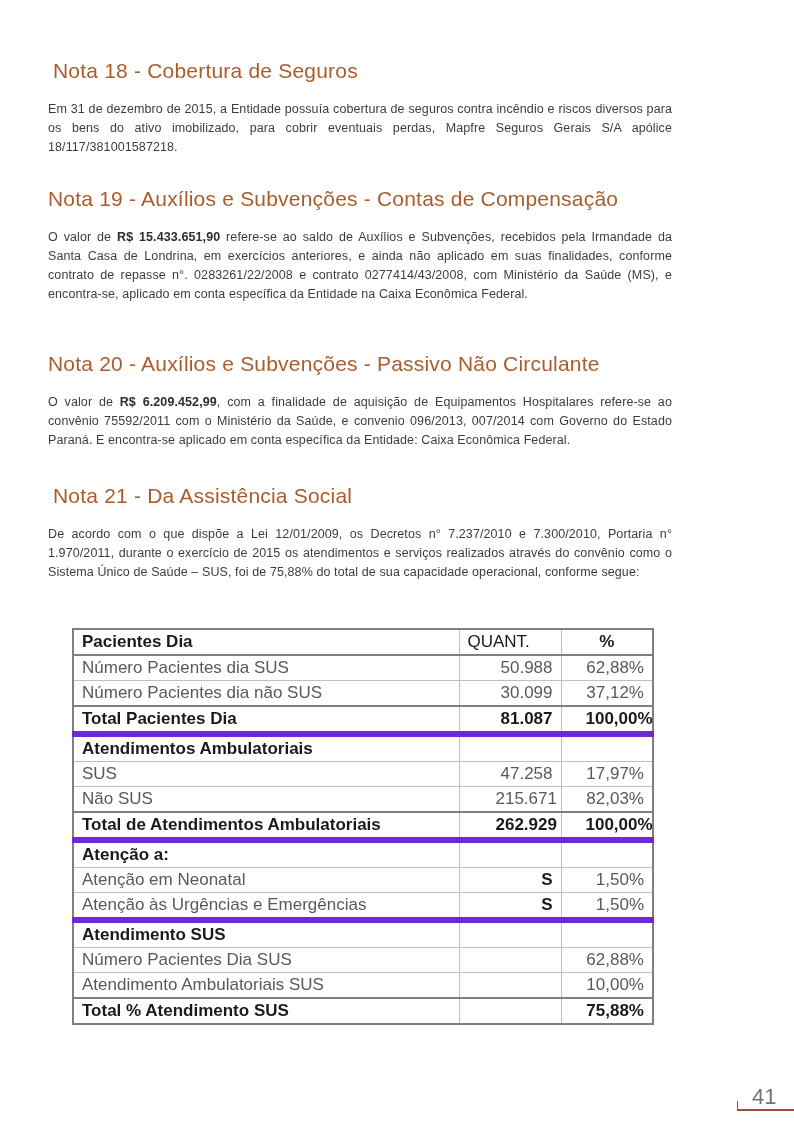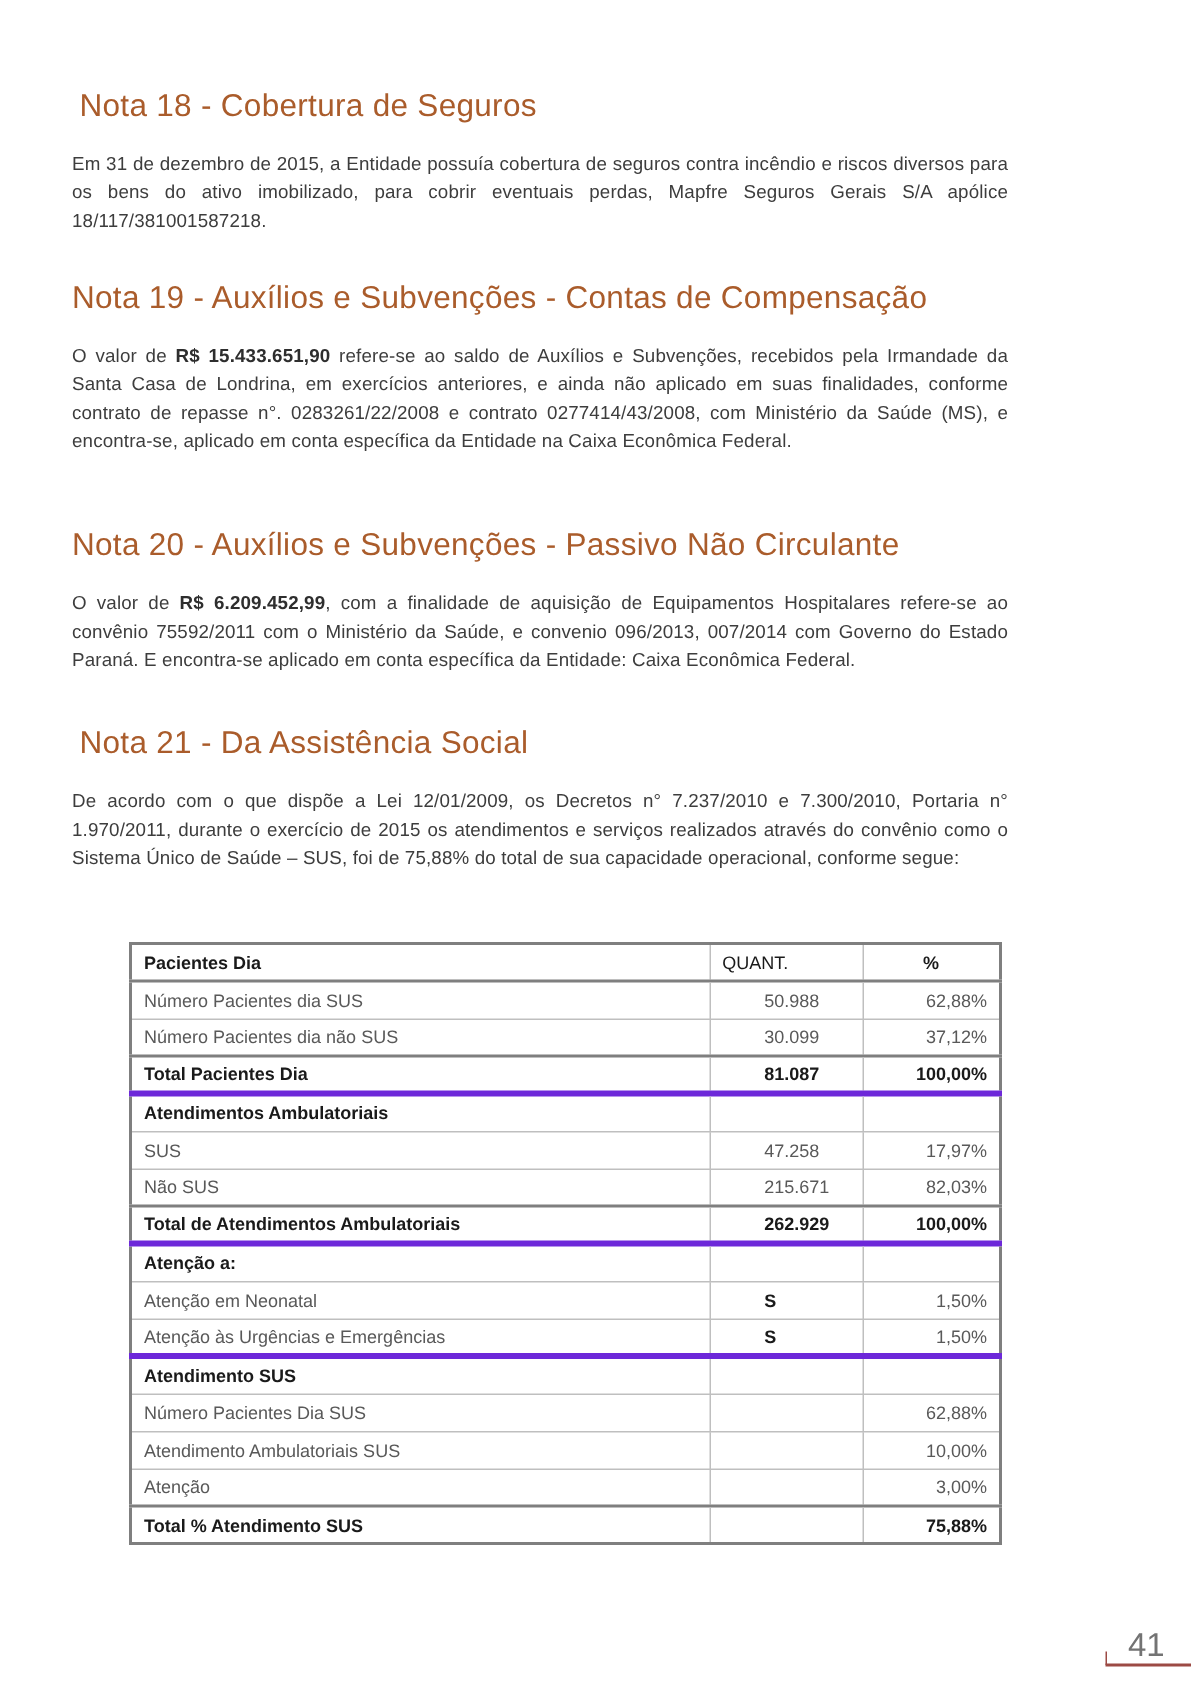"Pacientes Dia" table.assist { font-size: 12px -> 17px; margin-left: 38px -> 24px }
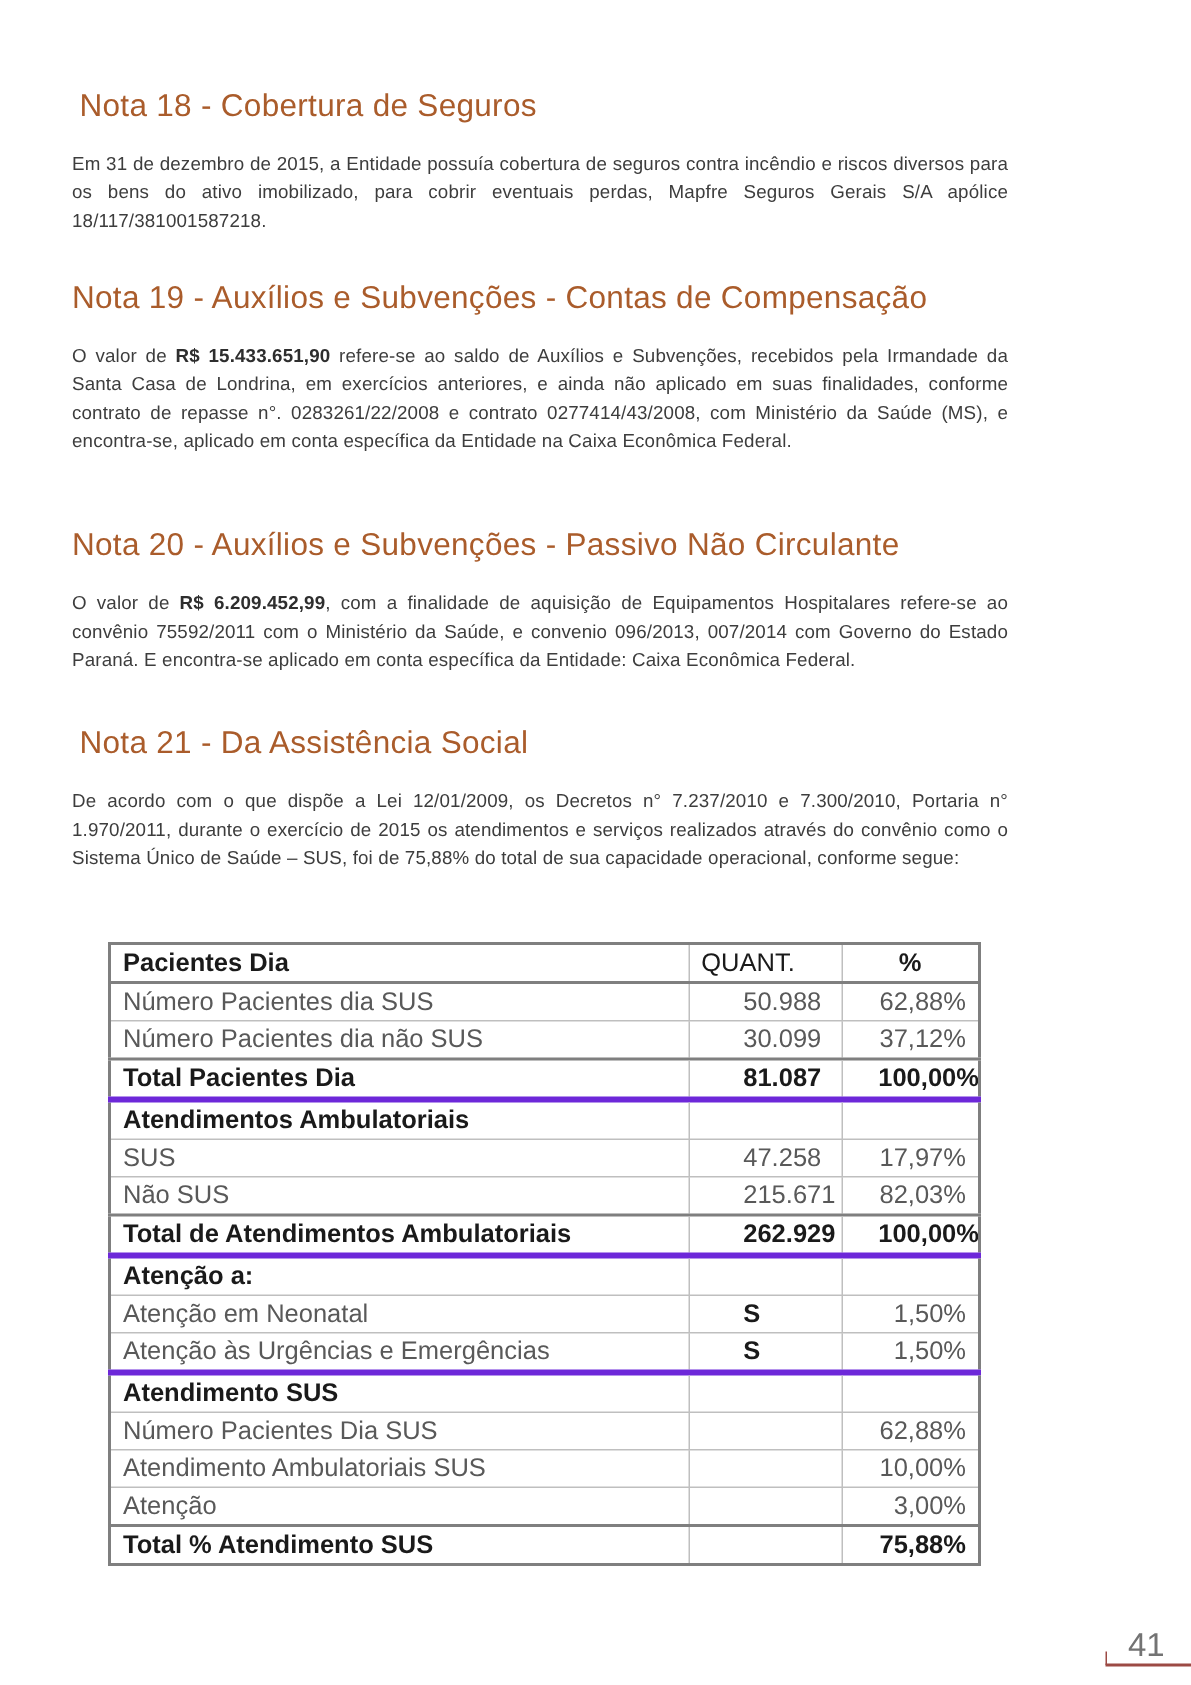"50.988" table.assist td.c2 { text-align: left -> right }
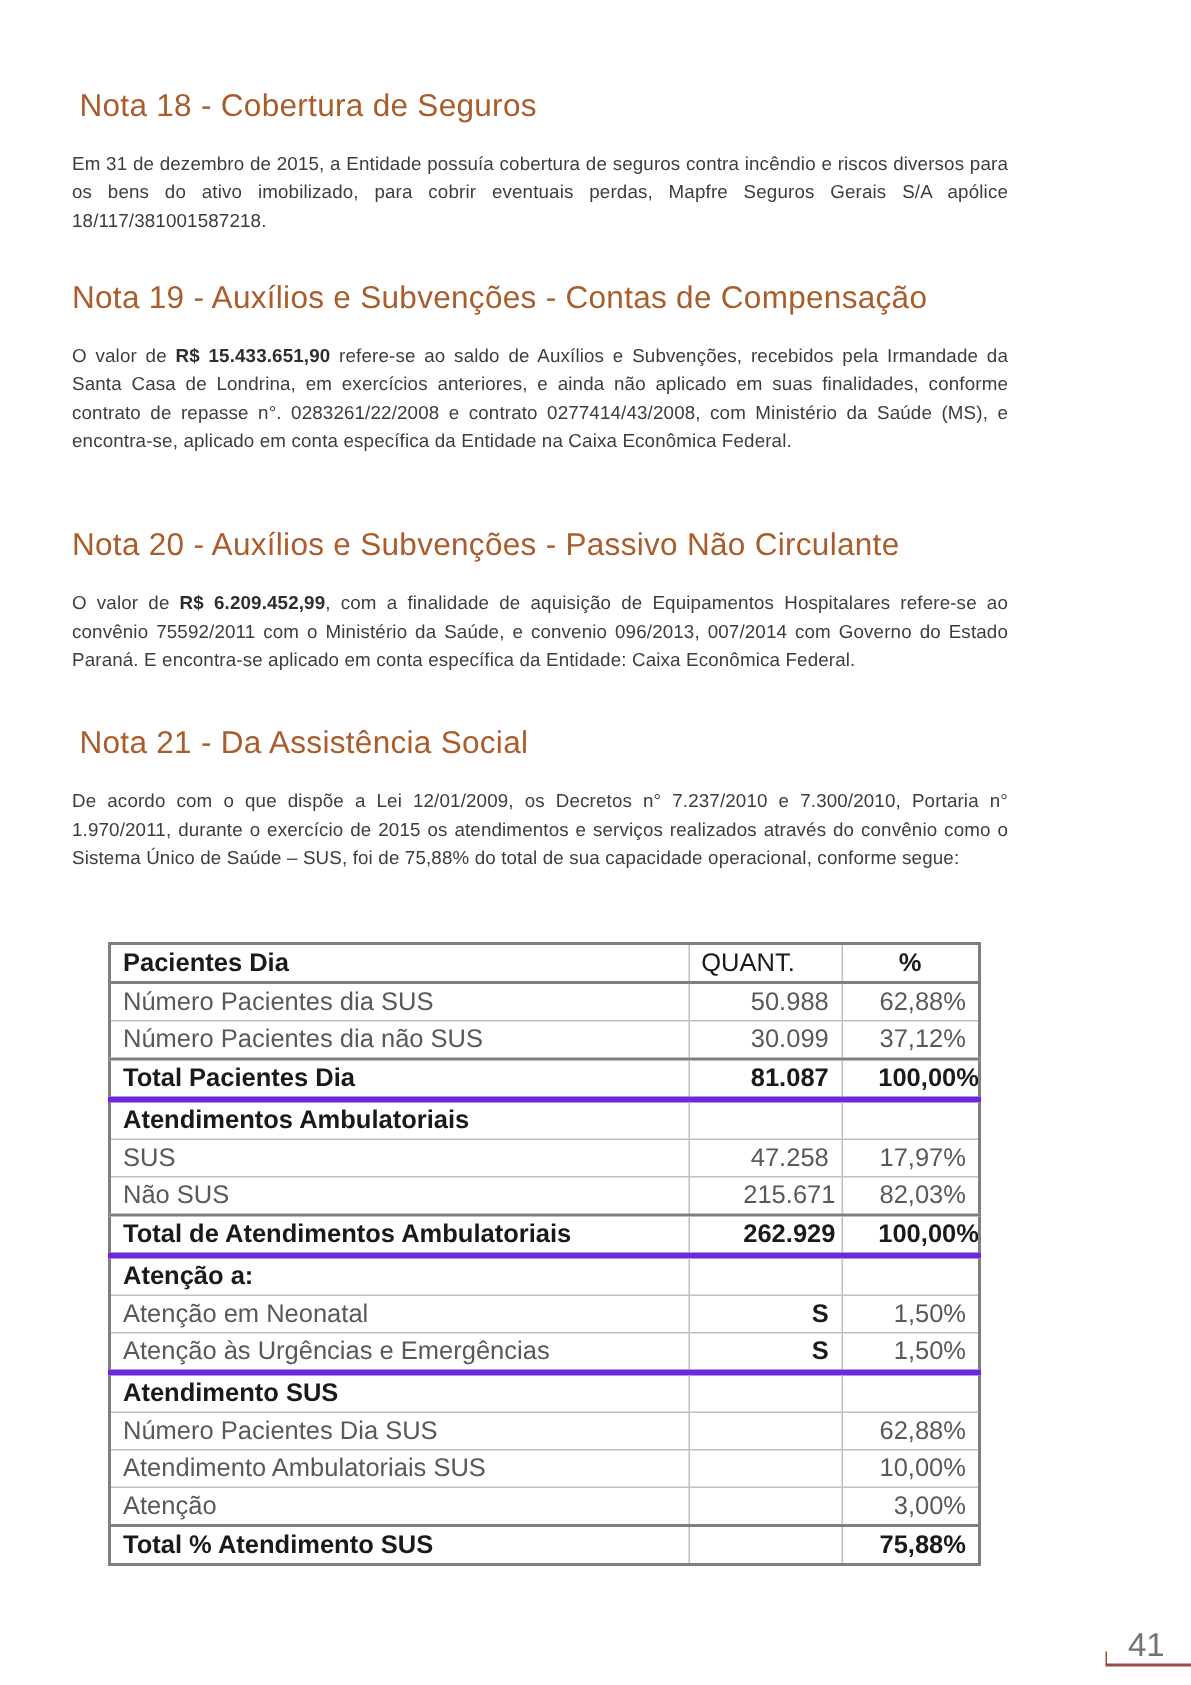"Atendimentos Ambulatoriais" table.assist tr.section td { border-top: 4px solid #6d28d9 -> 6px solid #6d28d9 }
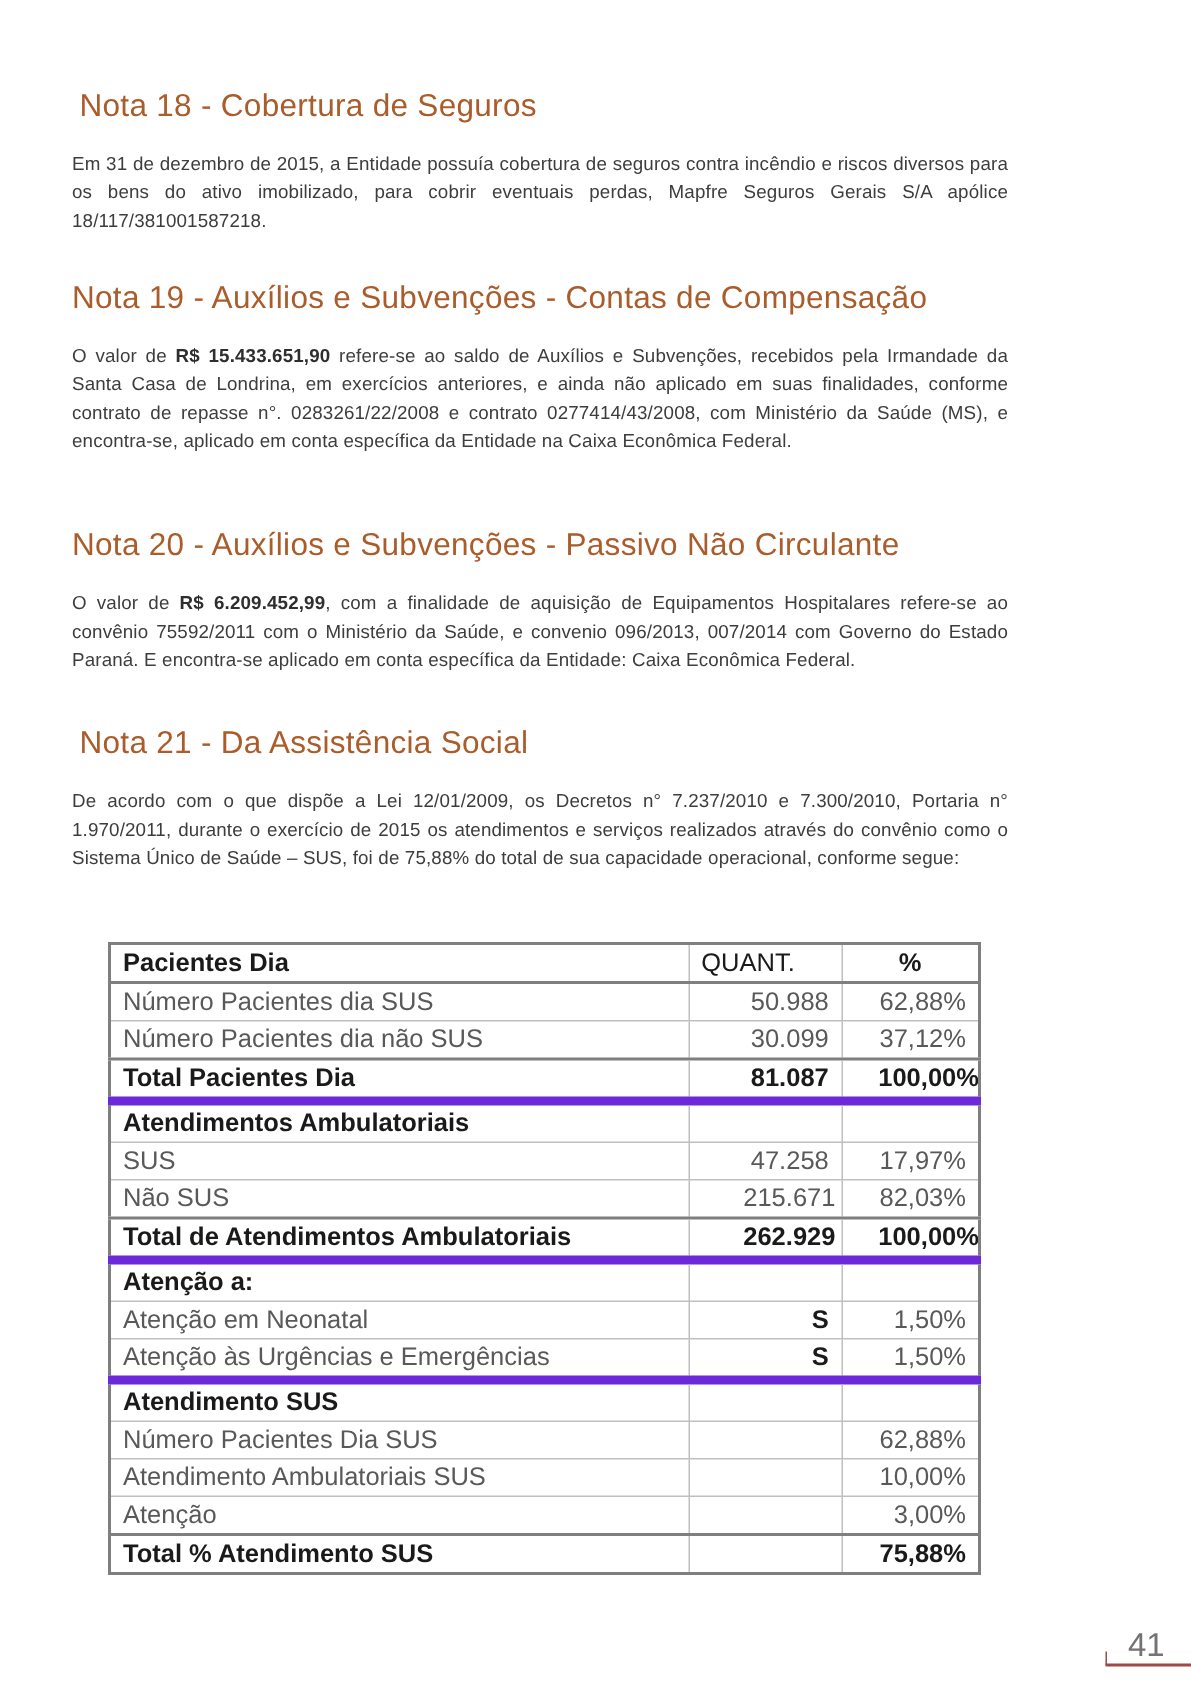"Atenção" tr.normal { html: <tr> <td>Atenção</td> <td></td> <td>3,00%</td> </tr> -> none }
